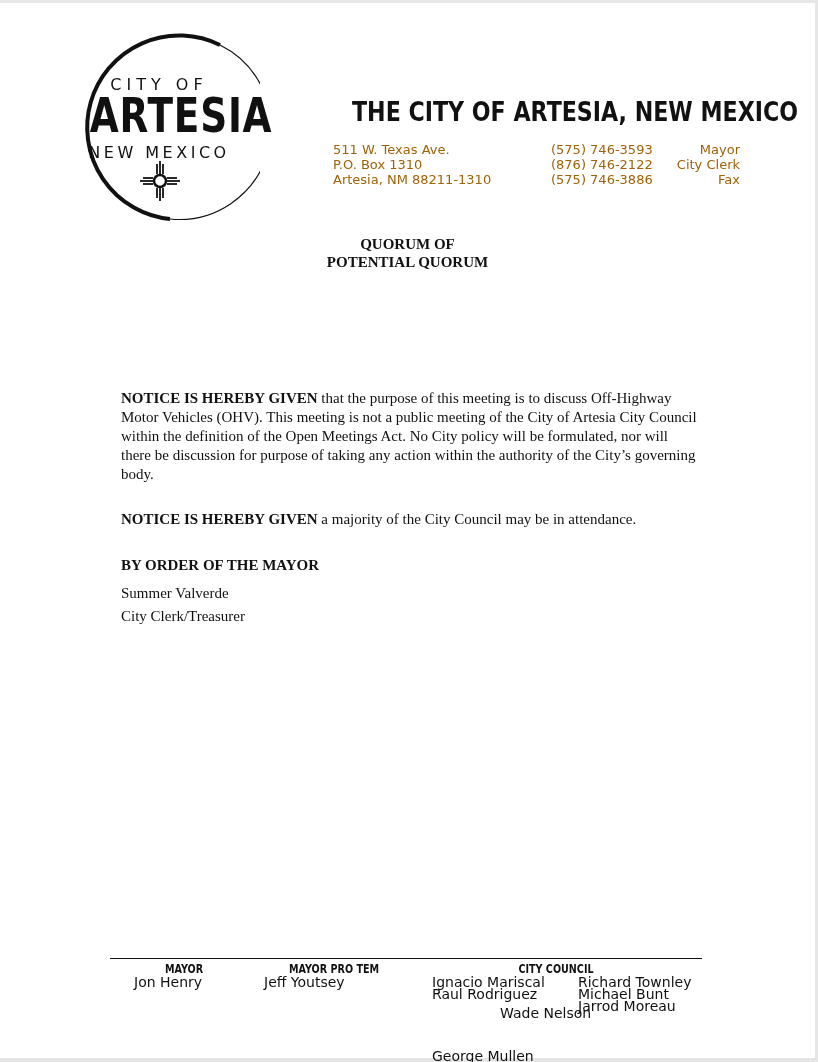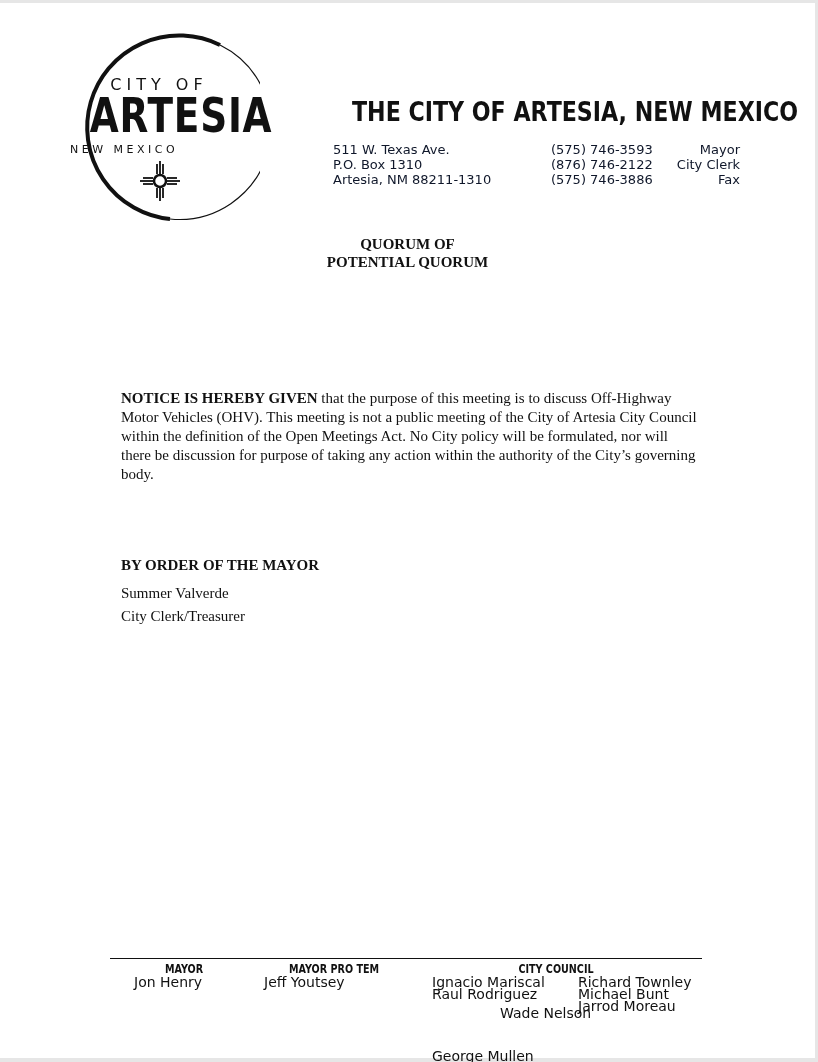"NEW MEXICO" .logo-nm { font-size: 11px -> 16px; text-align: none -> center }
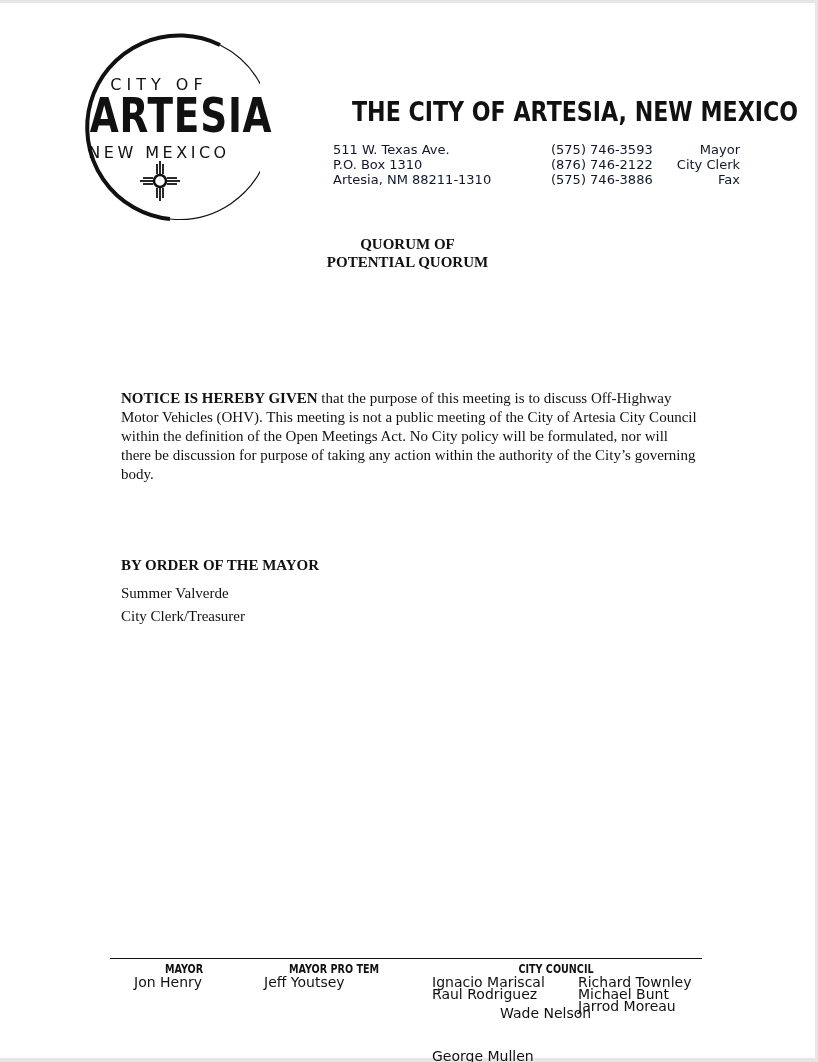"511 W. Texas Ave." .addr-col, .phone-col, .role-col { color: #0f172a -> #a16207 }
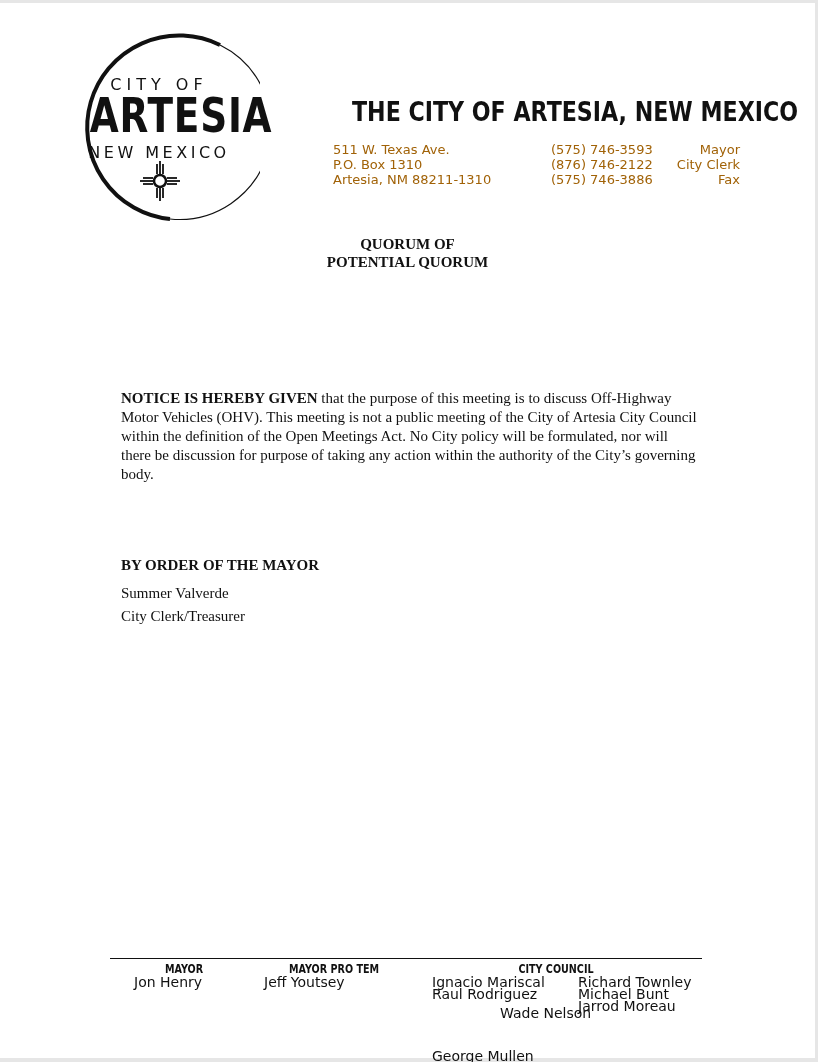"NOTICE IS HEREBY GIVEN a" div.para { html: none -> <div> <b>NOTICE IS HEREBY GIVEN</b><span> a majority of the City Council may be in attendance.</span> </div> }
